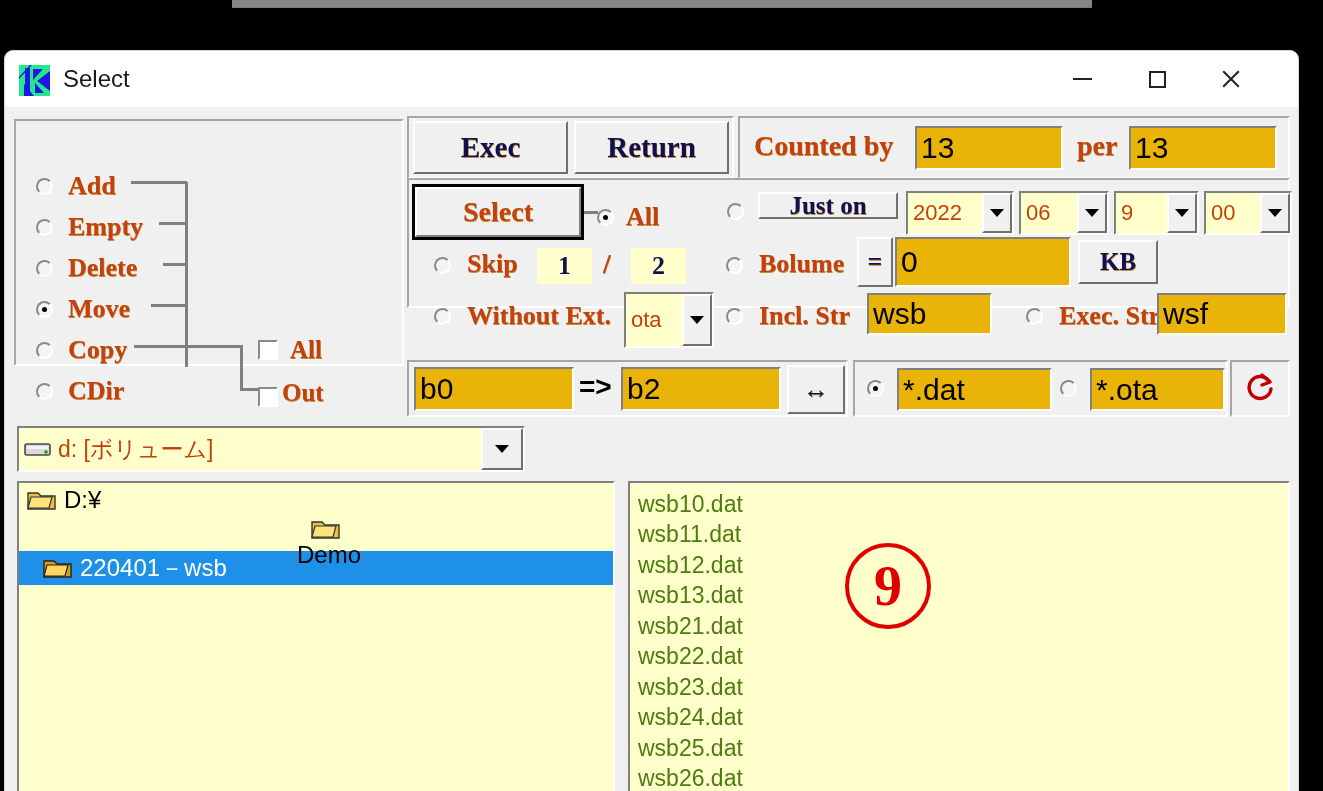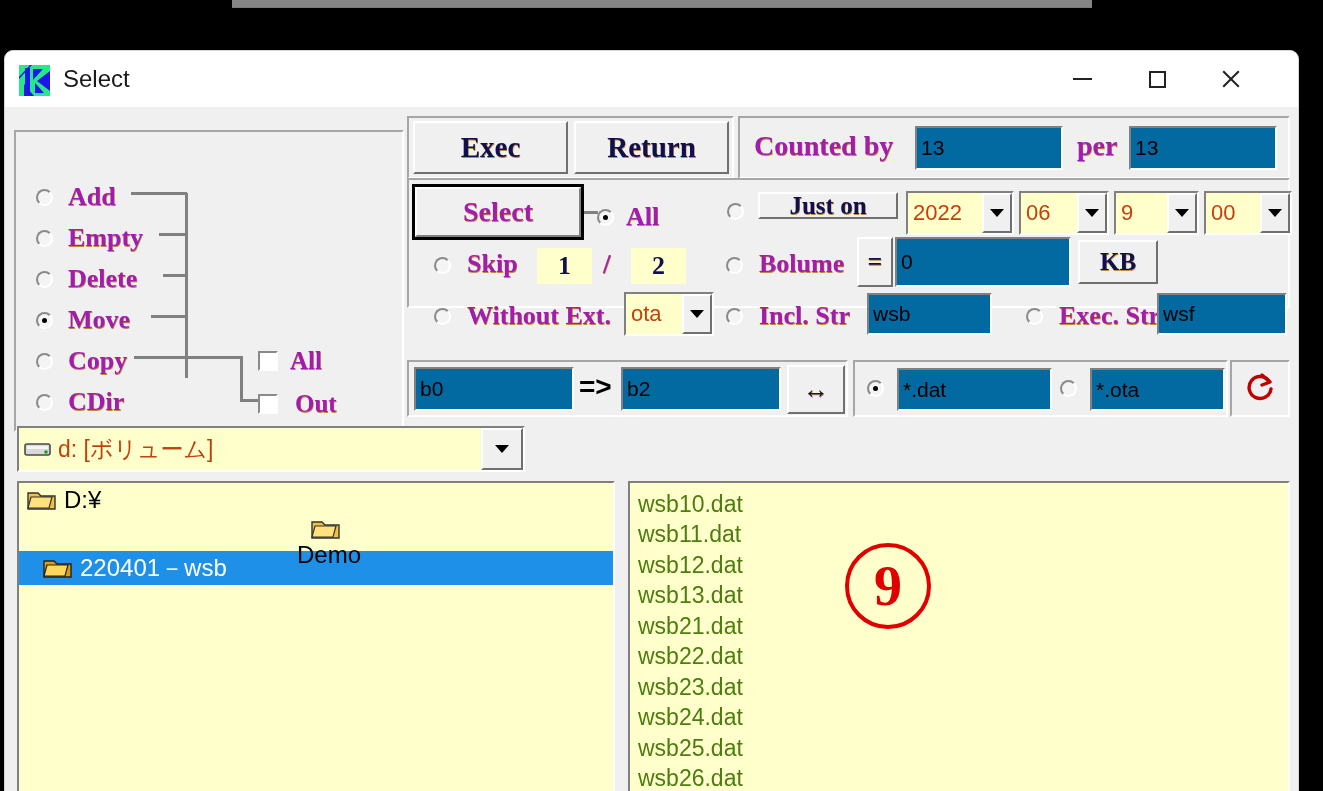"Counted by" .lbl { color: #a21caf -> #c2410c }
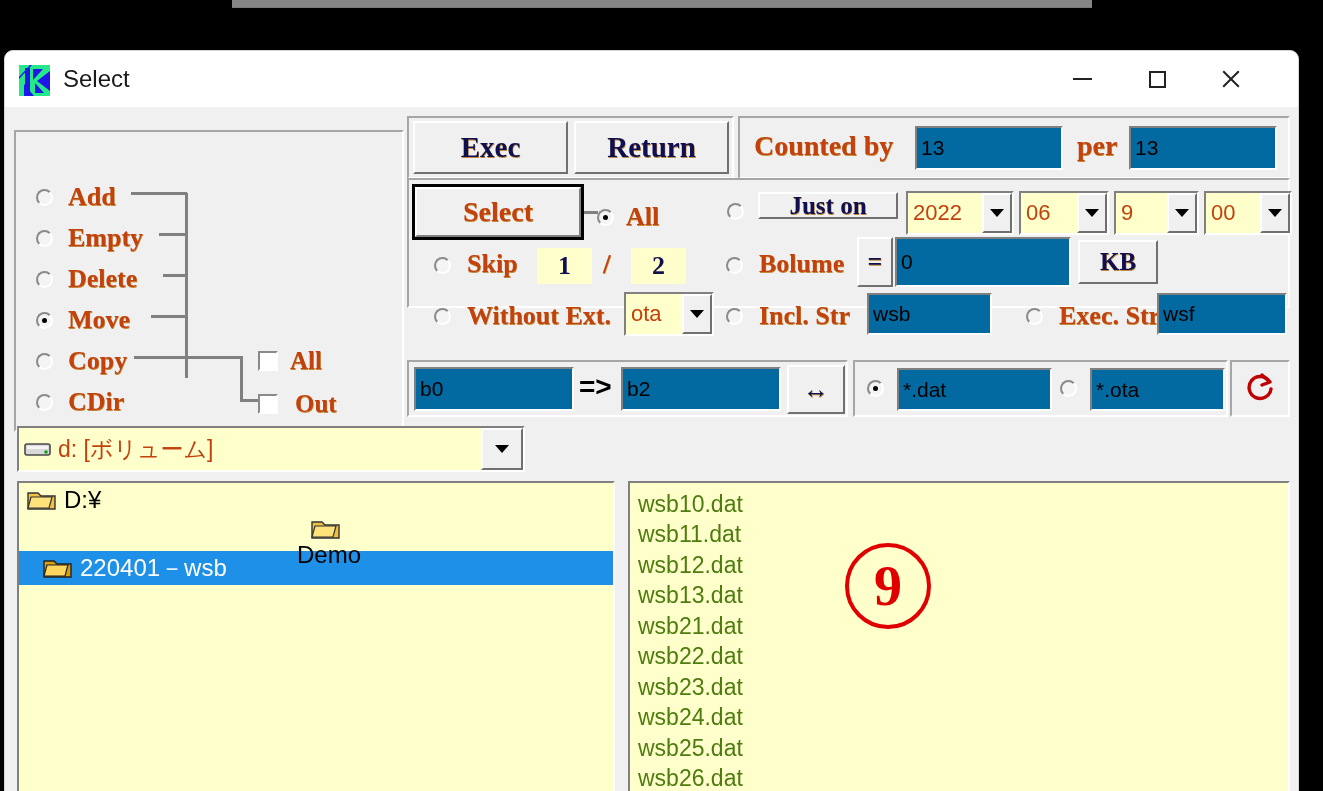"13" .field { background: #0369a1 -> #eab308; font-size: 21px -> 30px }
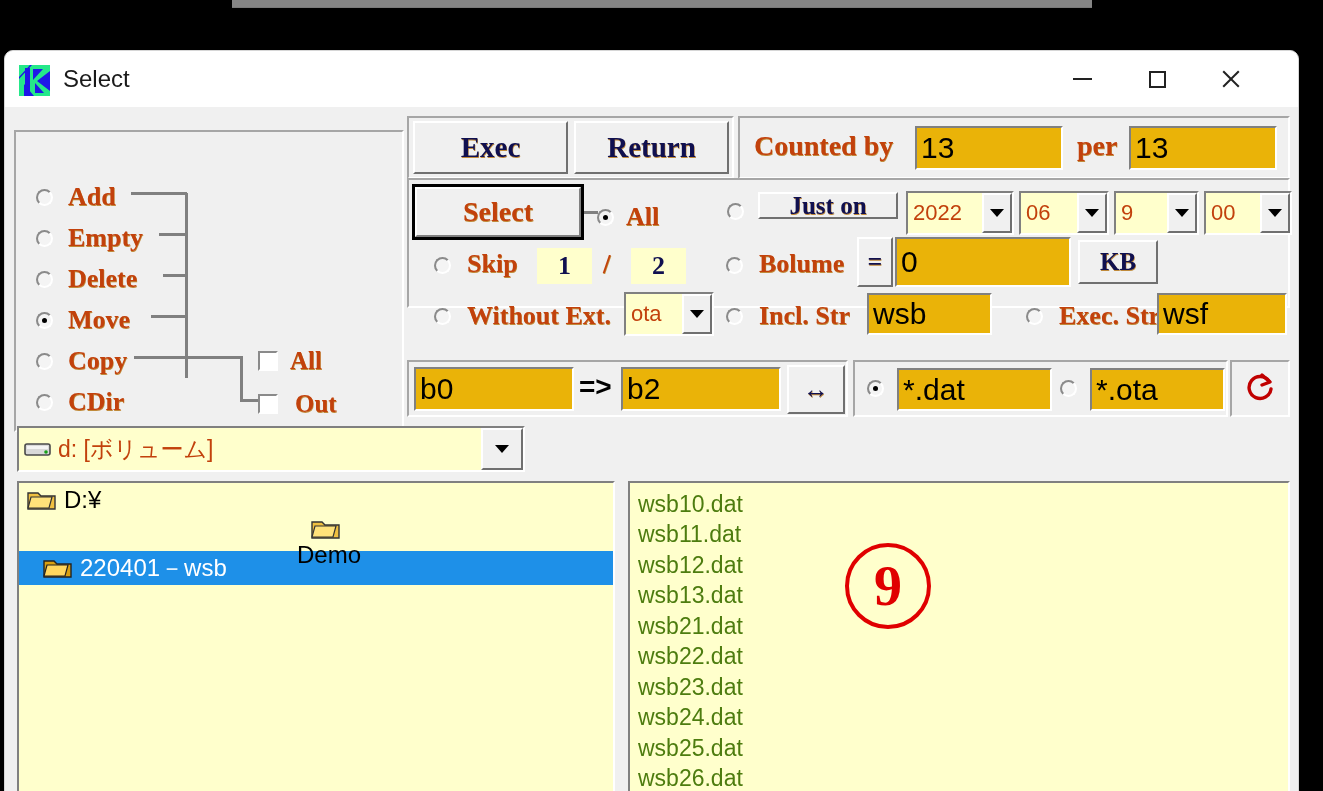"Add" div.group { height: 302px -> 247px; top: 23px -> 12px }
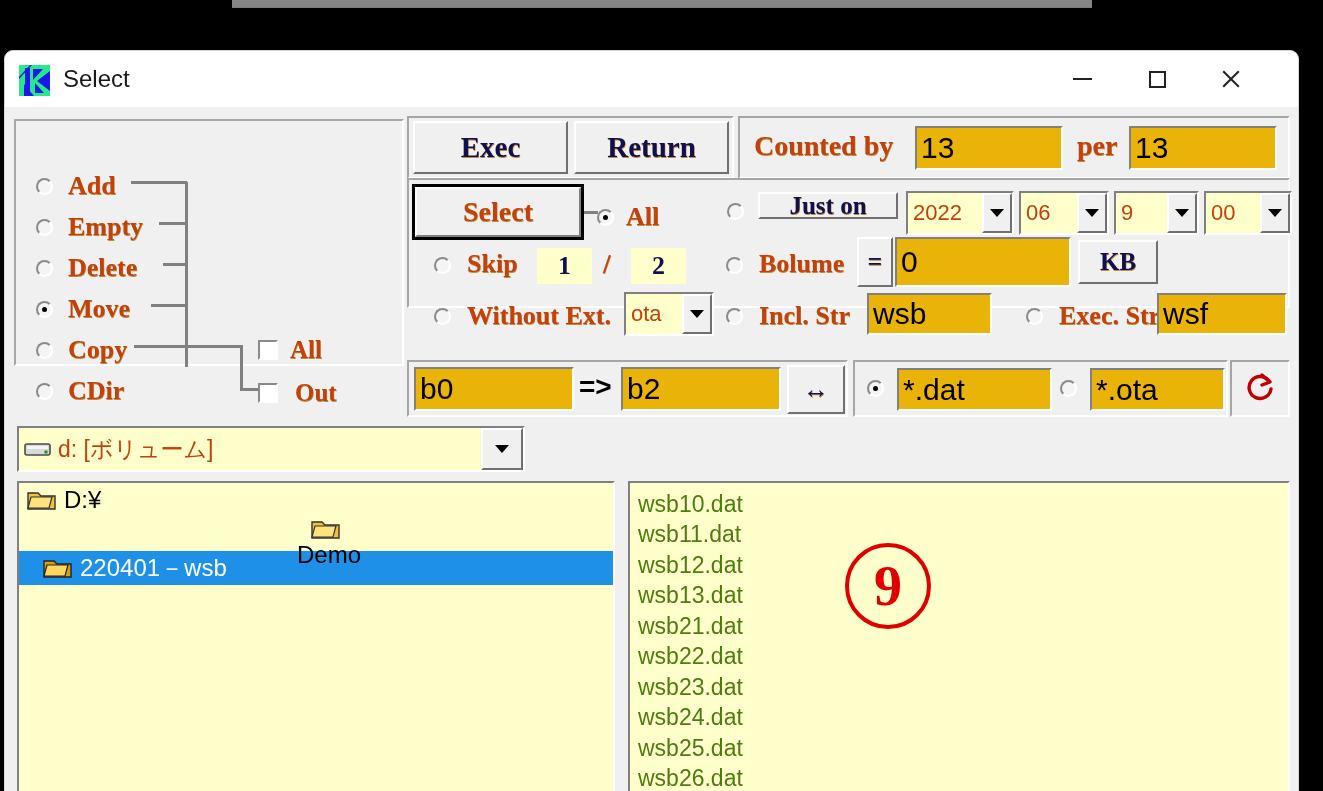"ota" div.combo { height: 44px -> 56px }
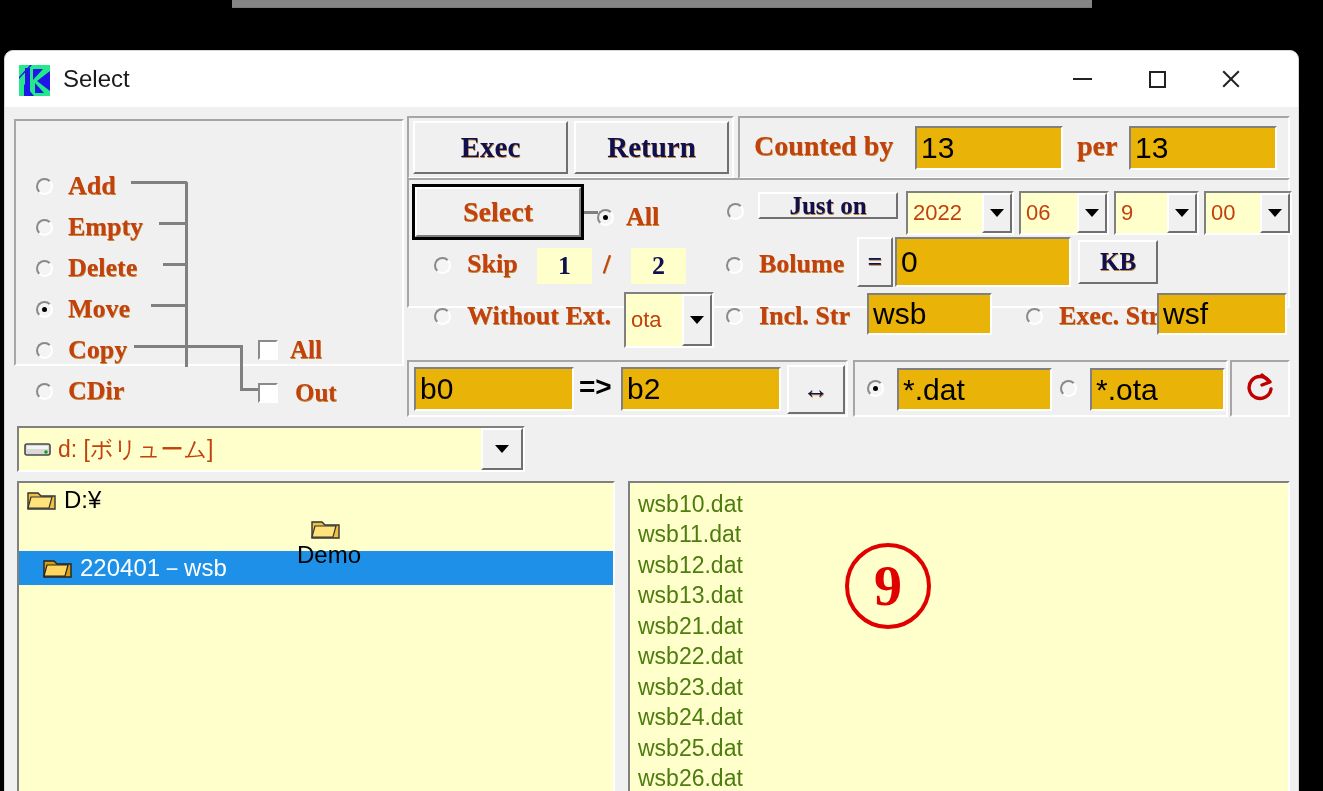"Out" div { align-items: center -> flex-end; gap: 17px -> 4px }
